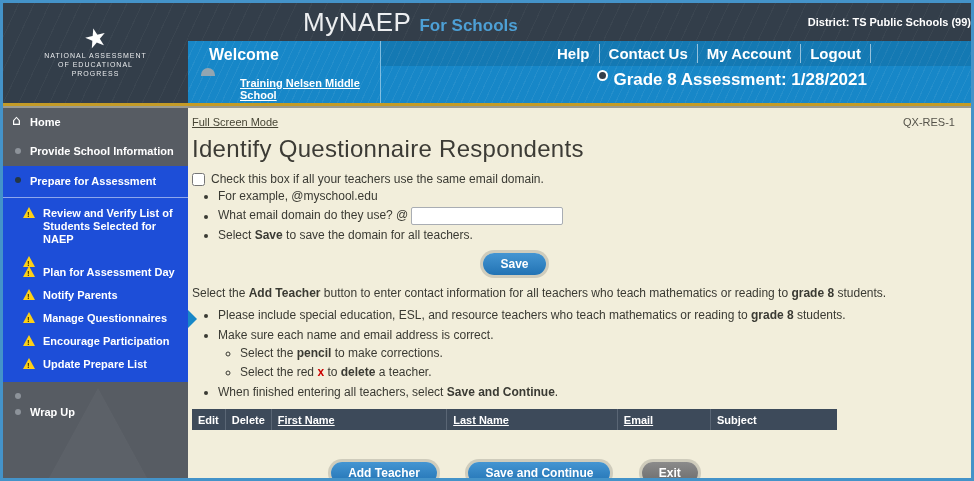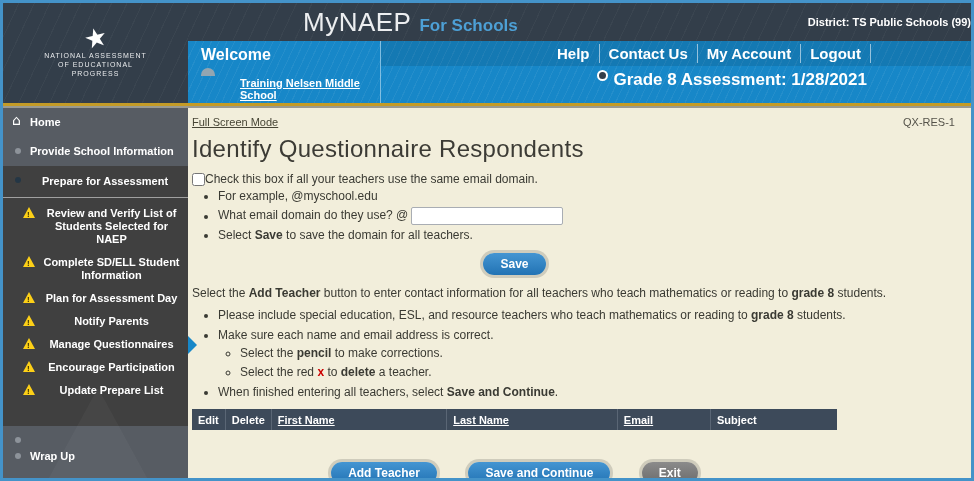"Welcome" .welcome-left { padding: 5px 0 0 13px -> 5px 0 0 21px }
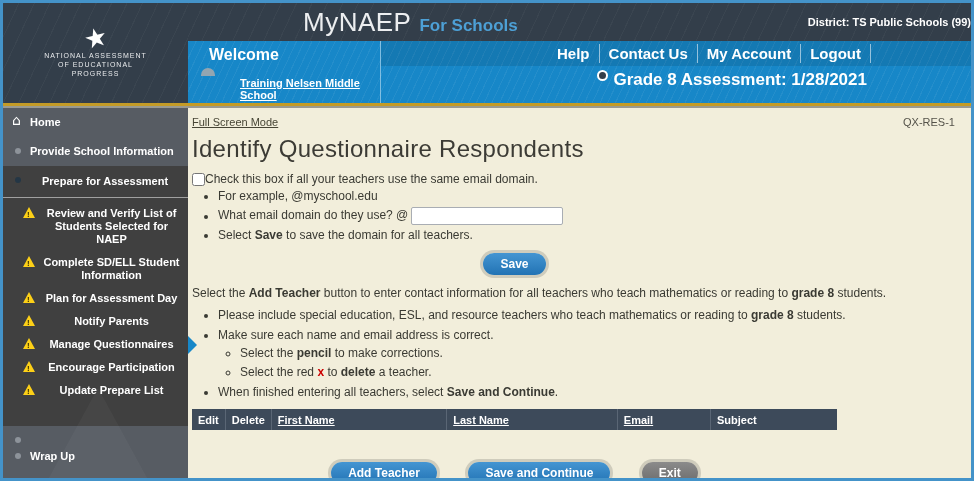"Prepare for Assessment" .blue-section { background: #404040 -> #1d4ed8; padding-bottom: 24px -> 6px; text-align: center -> none }
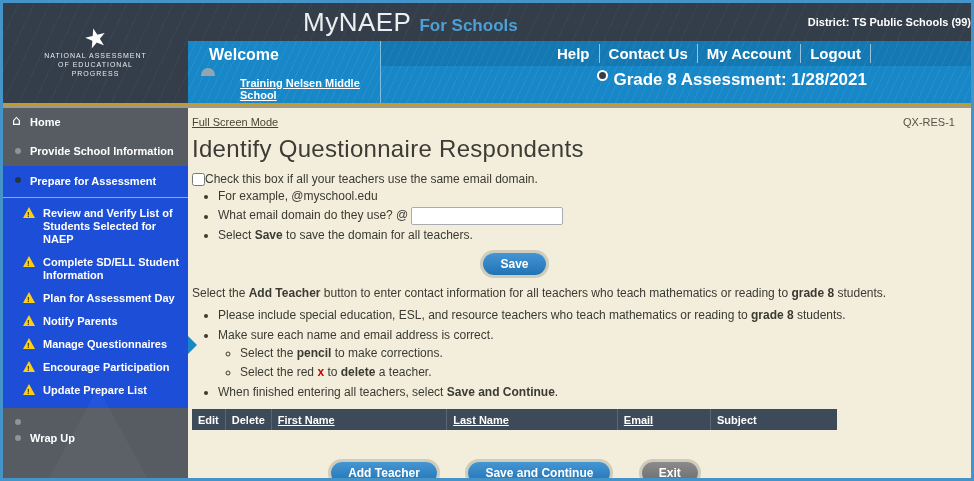"Check this box if all" .check-row { gap: none -> 6px }
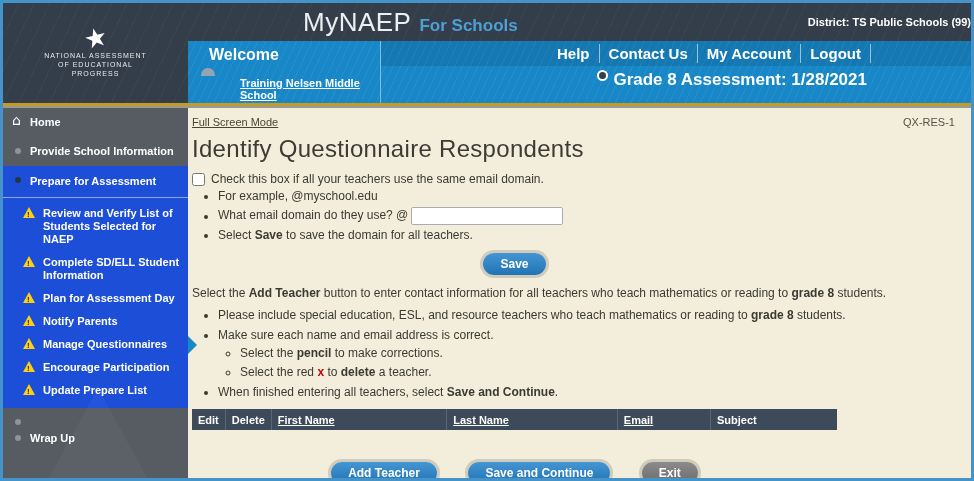"Complete SD/ELL Student Information" span { html: <span>Complete SD/ELL Student Information</span> -> none }
